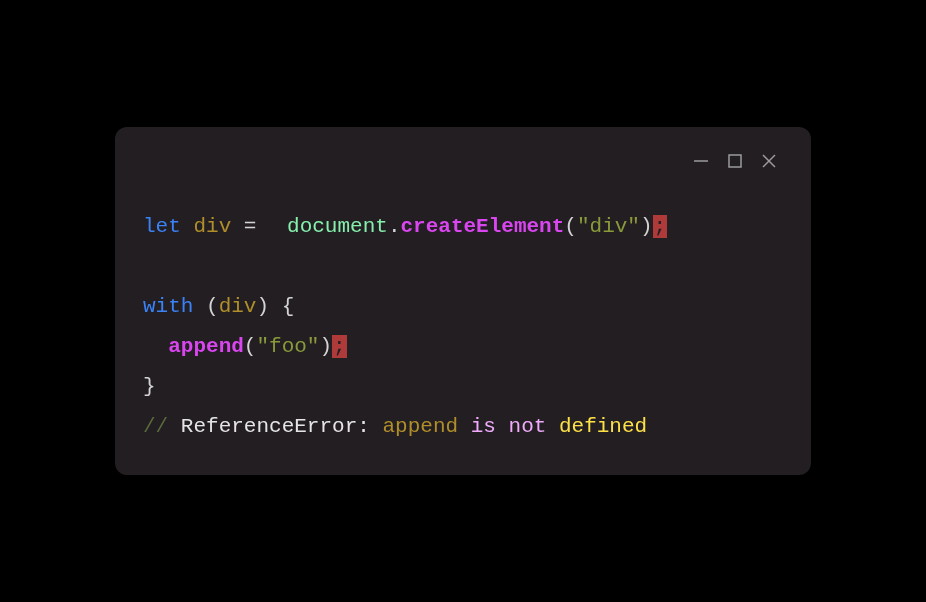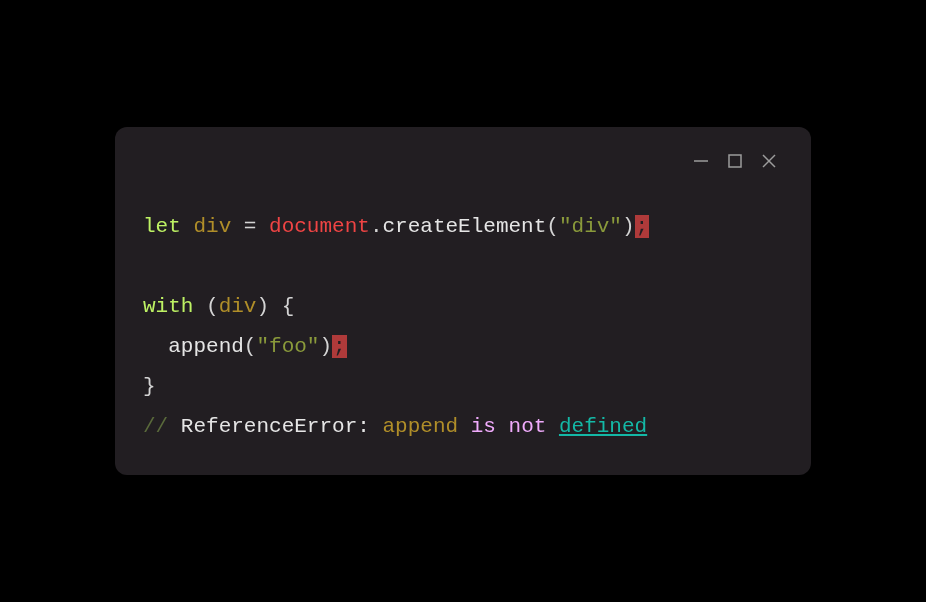"let" .keyword { color: #bef264 -> #3b82f6 }
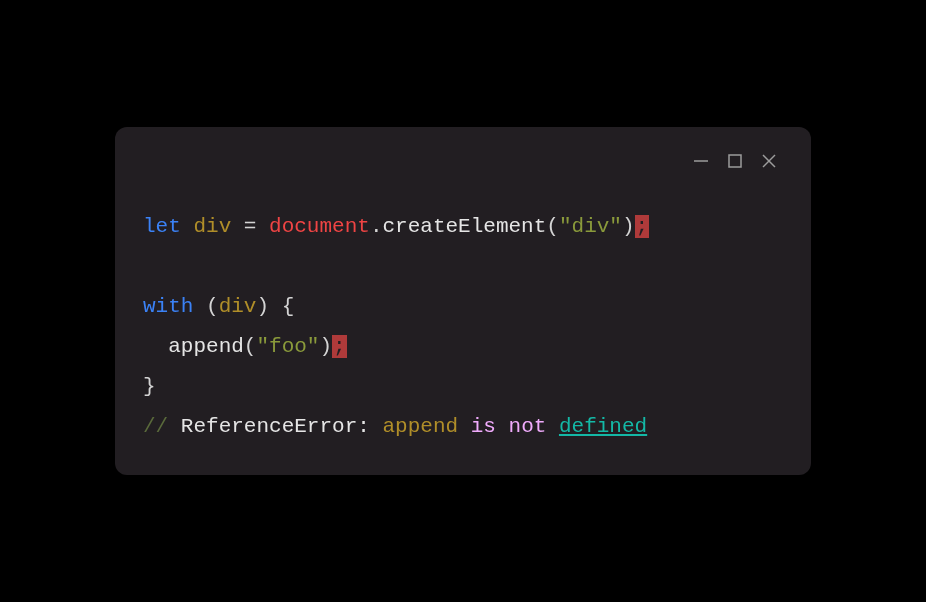"document" .object { color: #ef4444 -> #86efac; margin-left: none -> 18px }
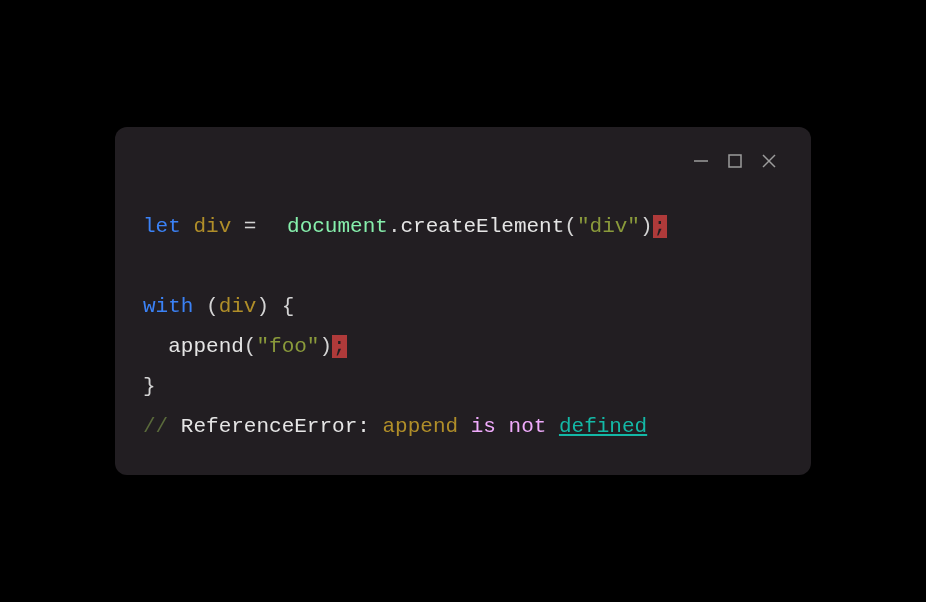"createElement" .method { color: #e5e5e5 -> #d946ef; font-weight: none -> bold }
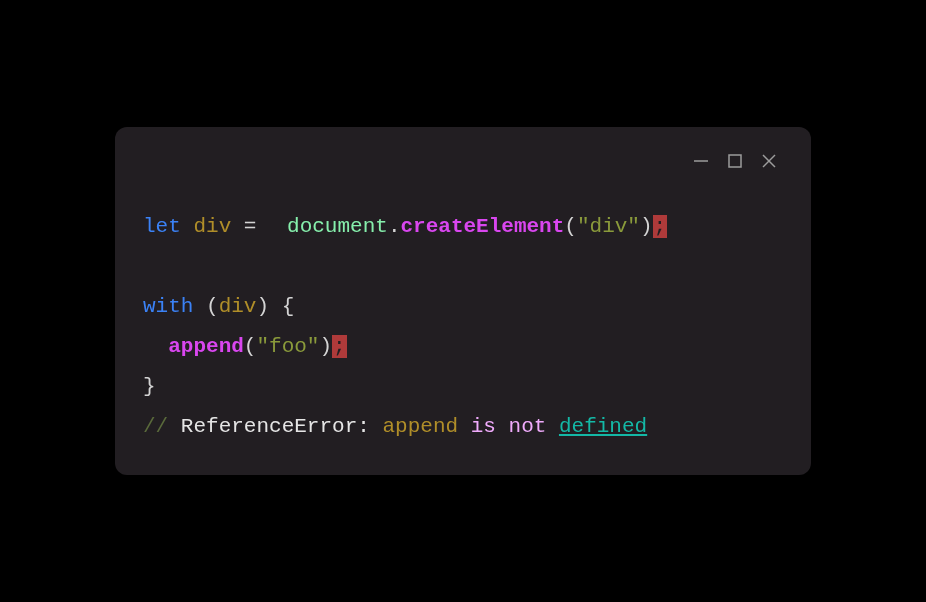"defined" .comment-word4 { color: #14b8a6 -> #fde047; text-decoration: underline -> none }
